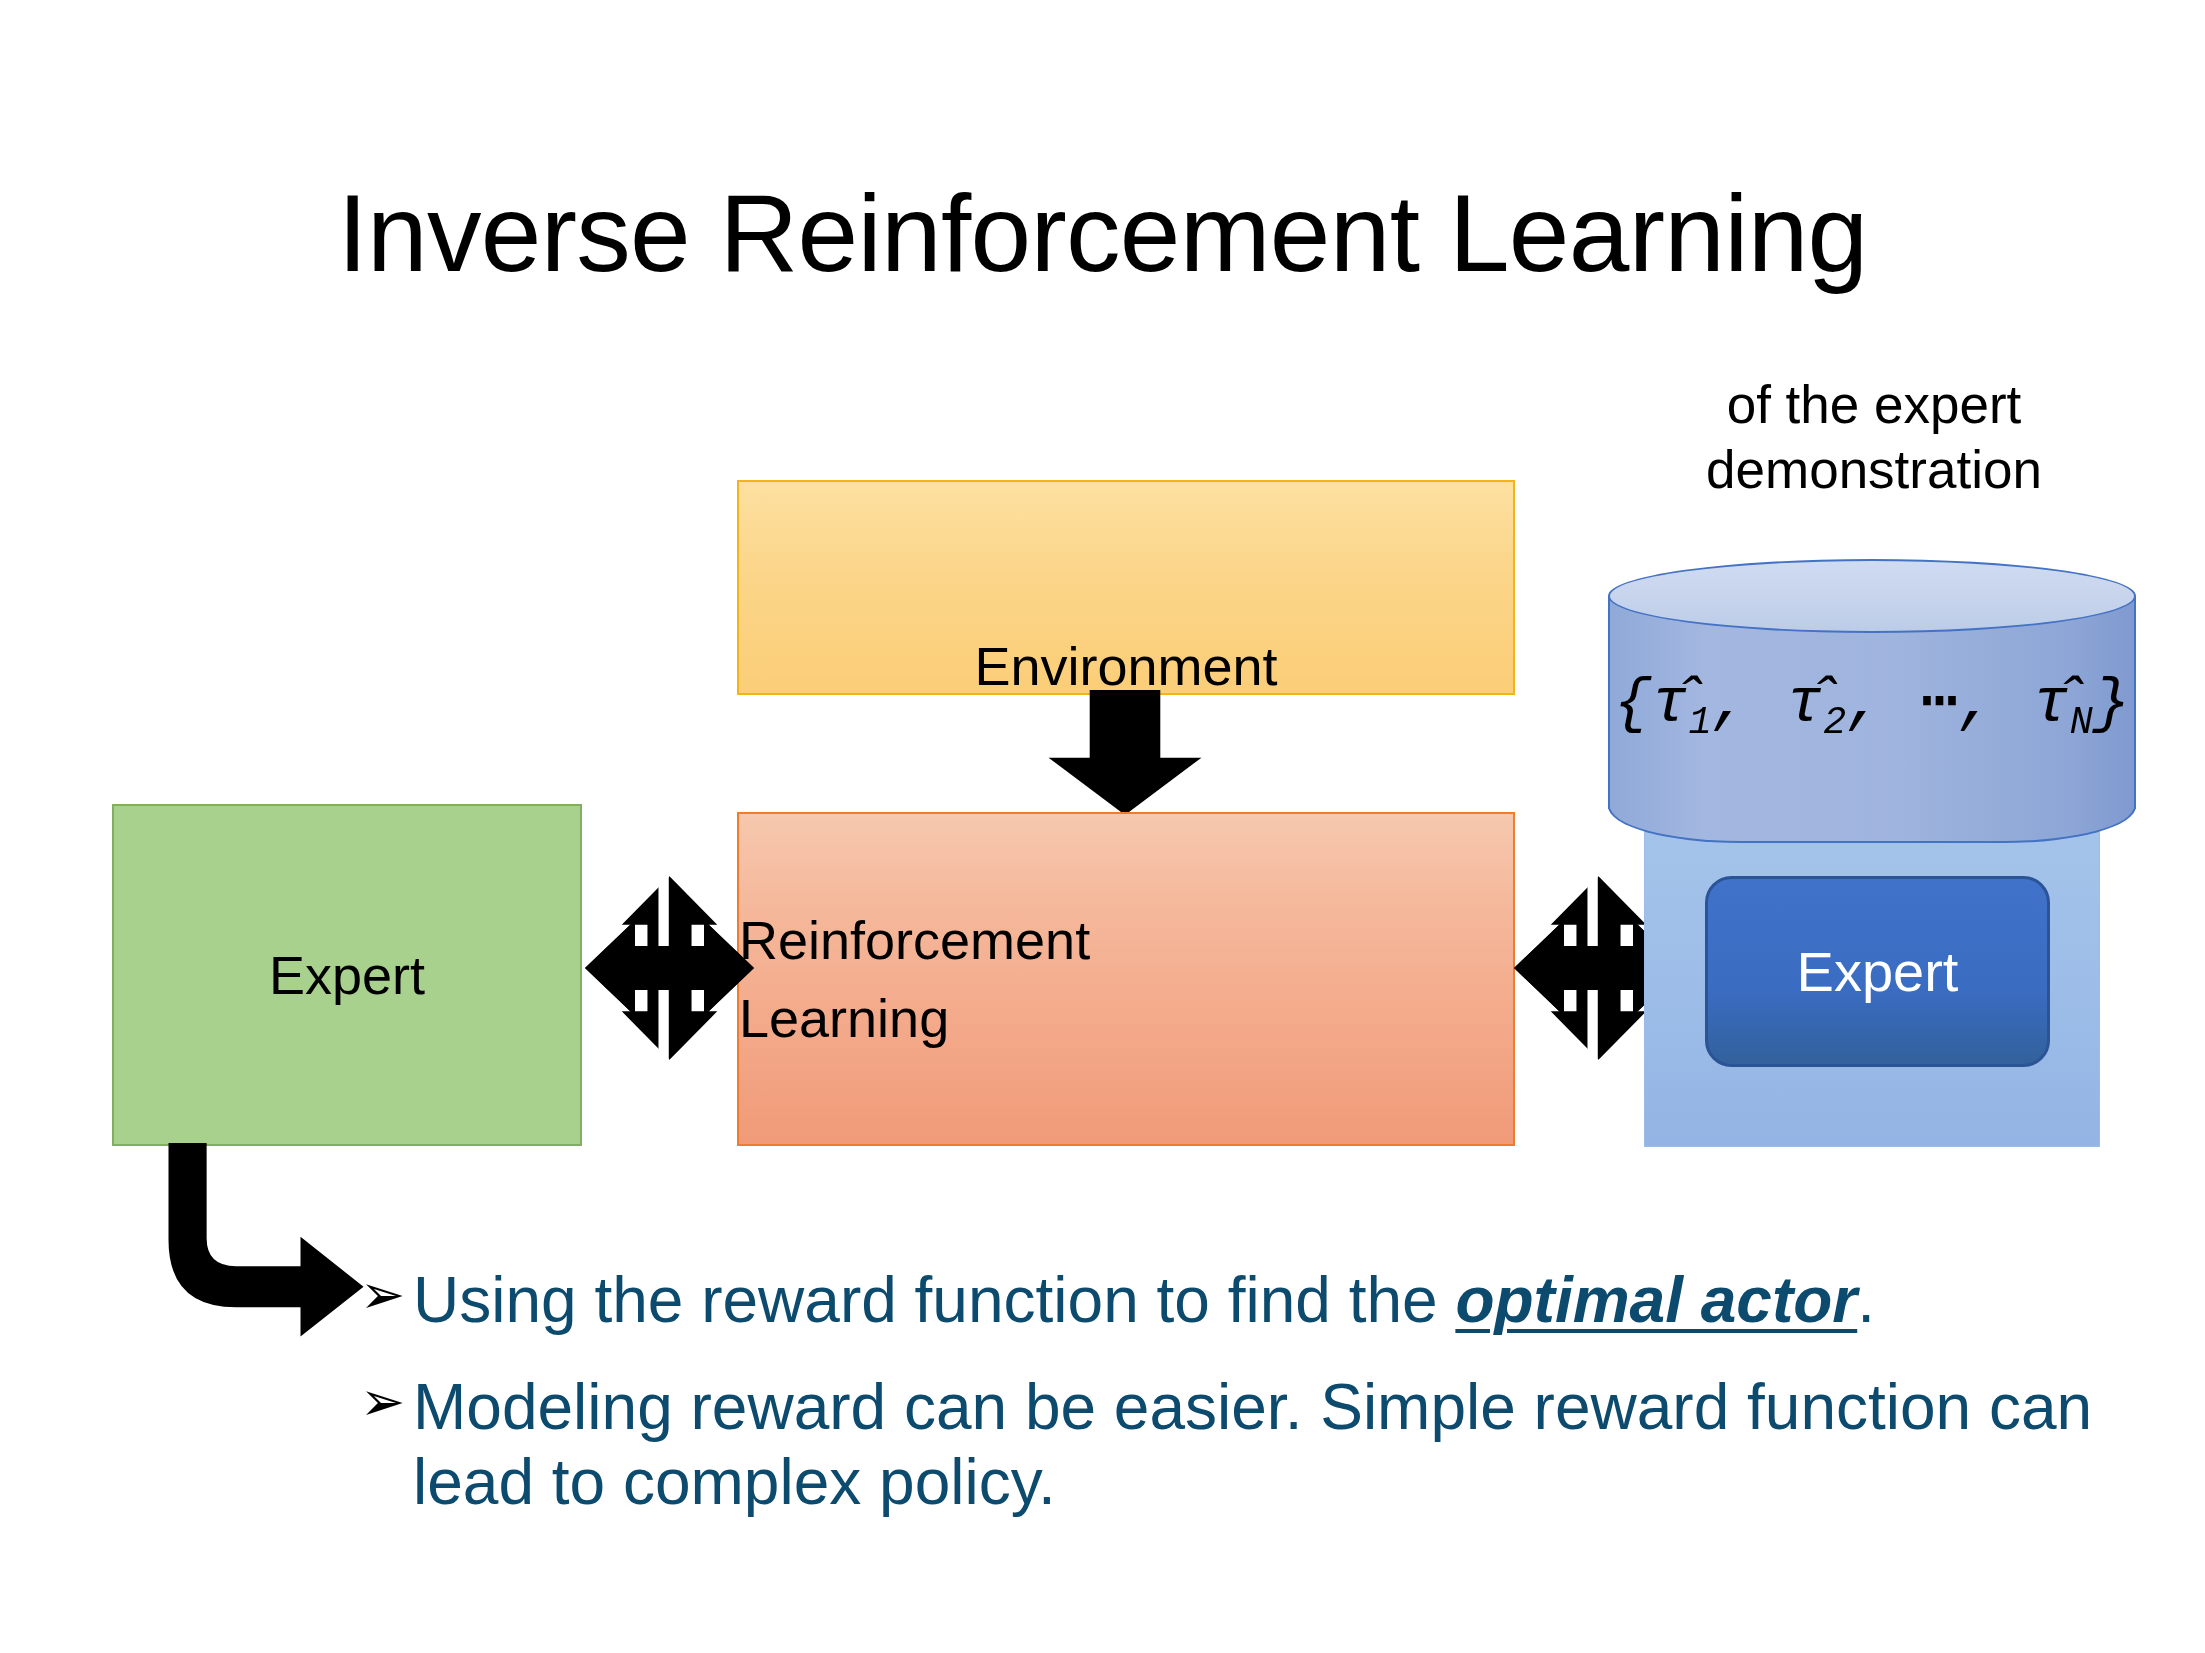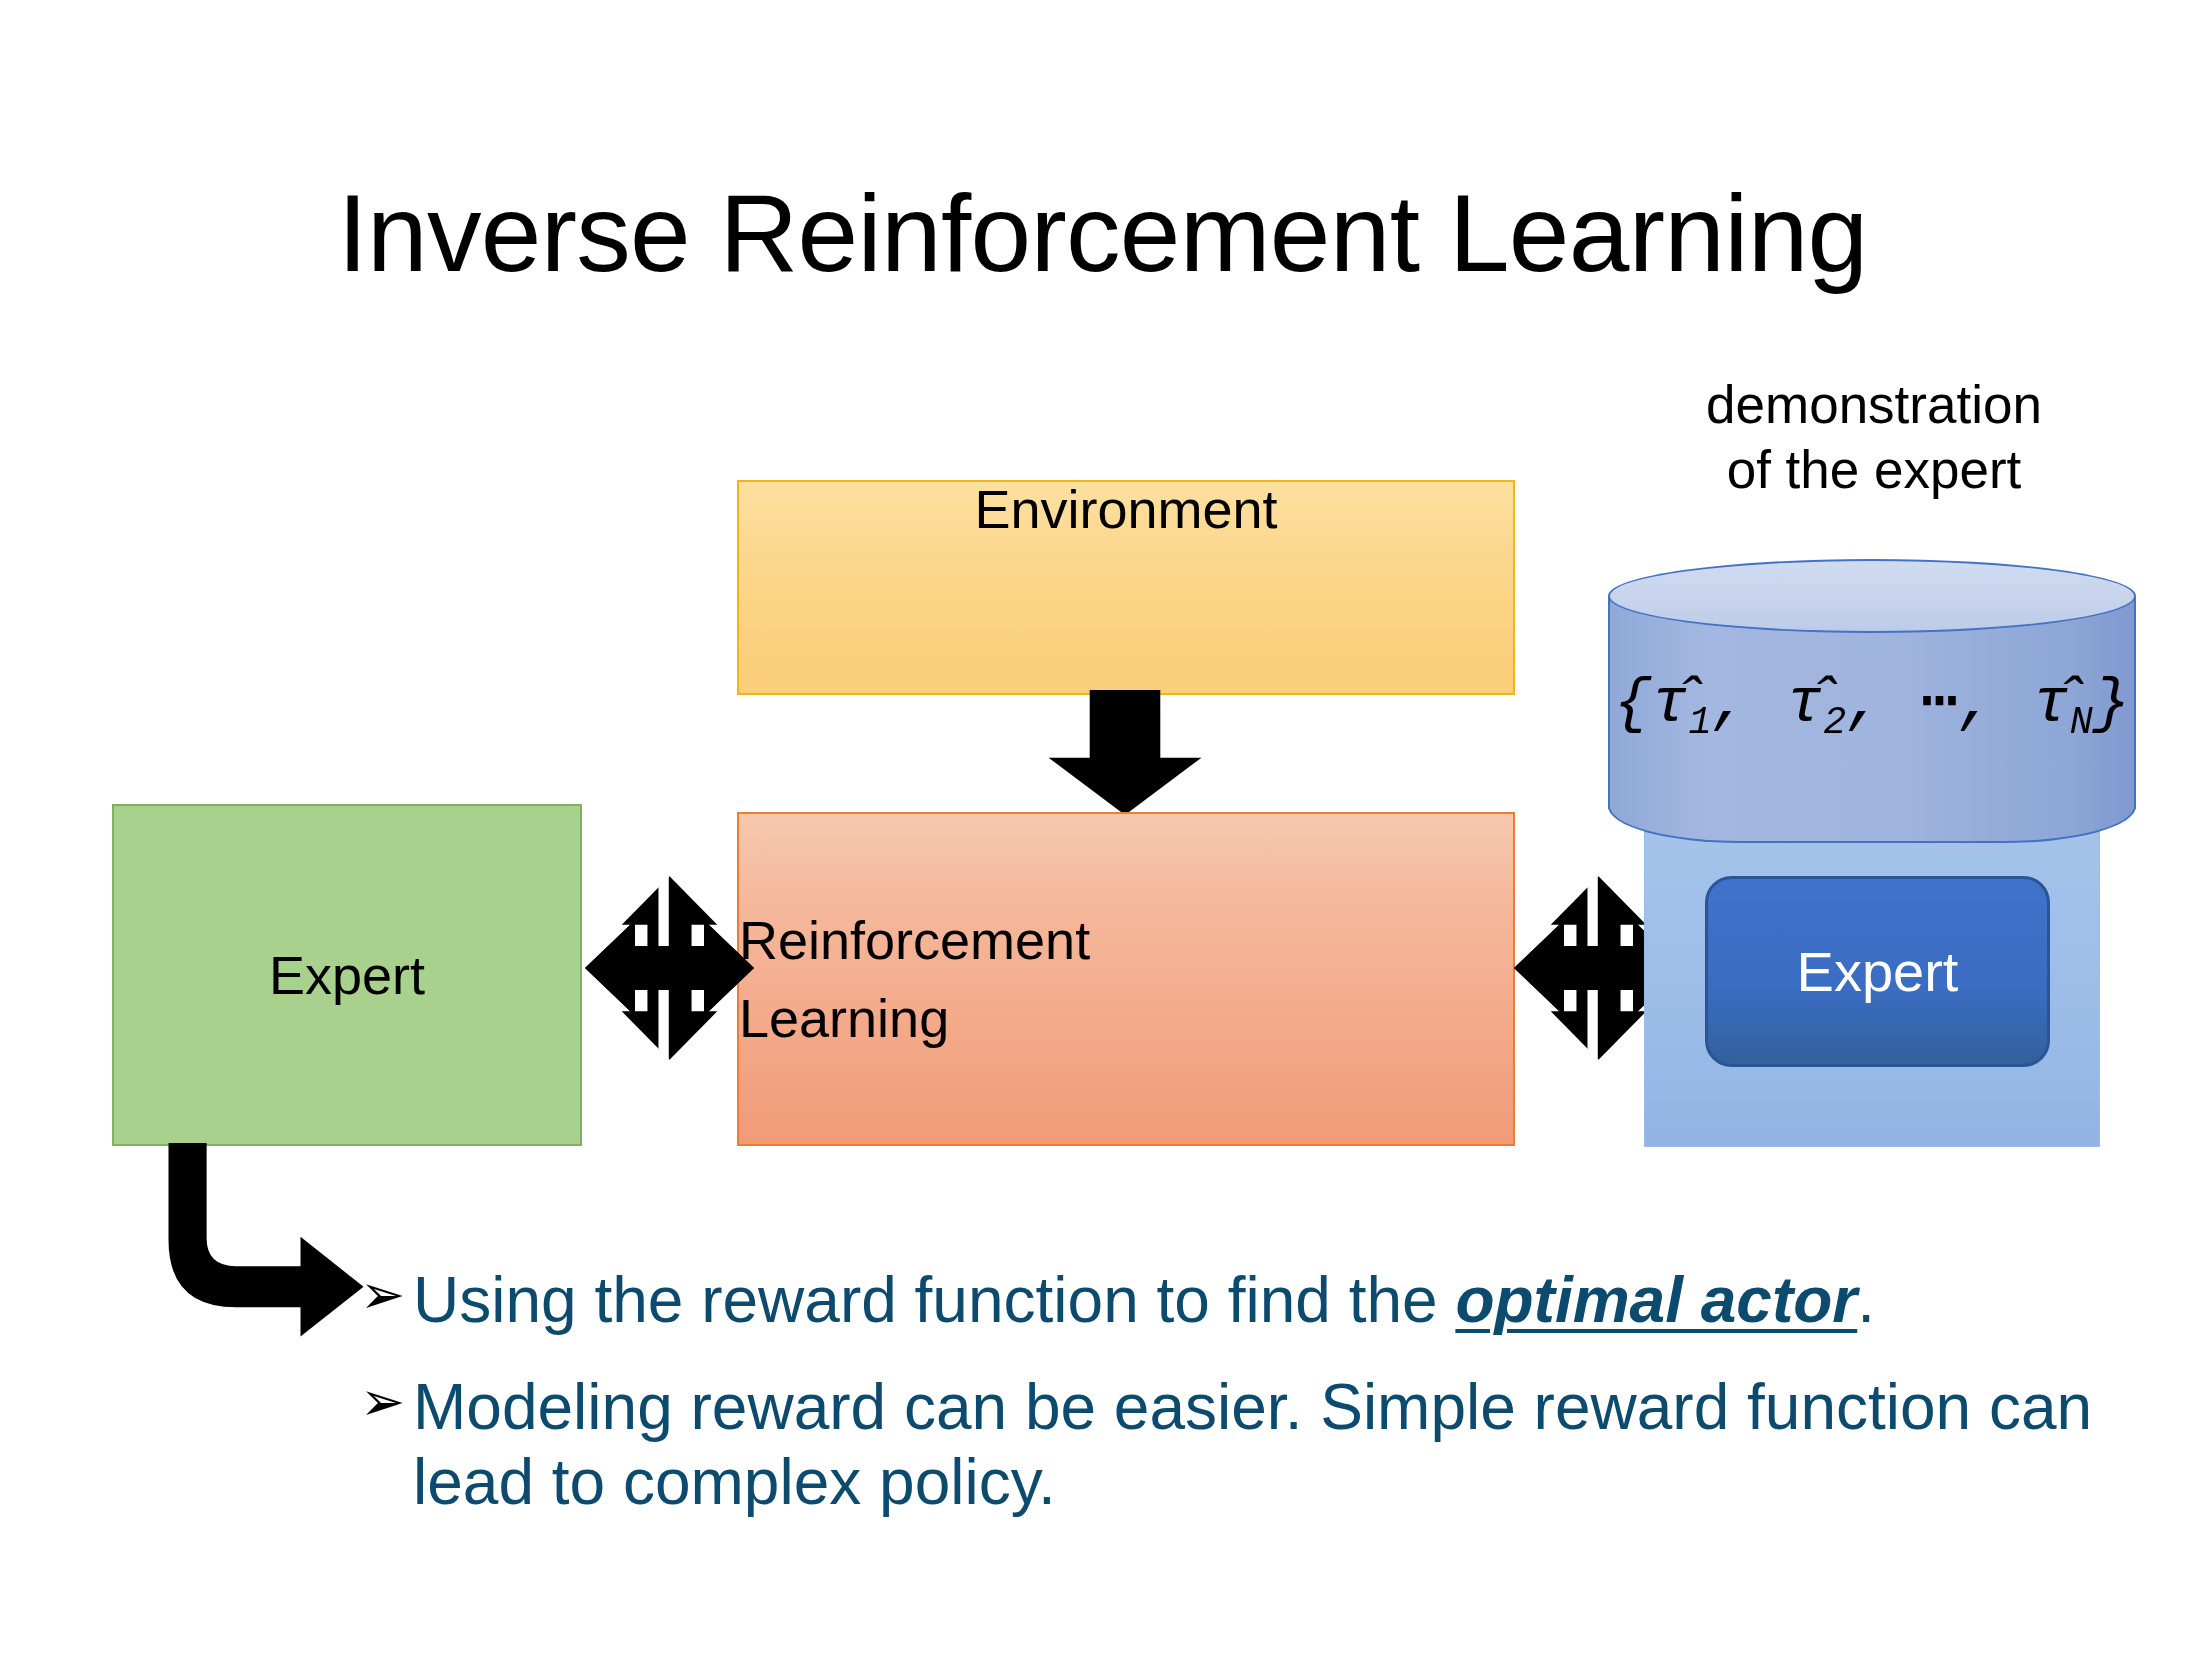"demonstration" div { order: before "of the expert" -> after "of the expert" }
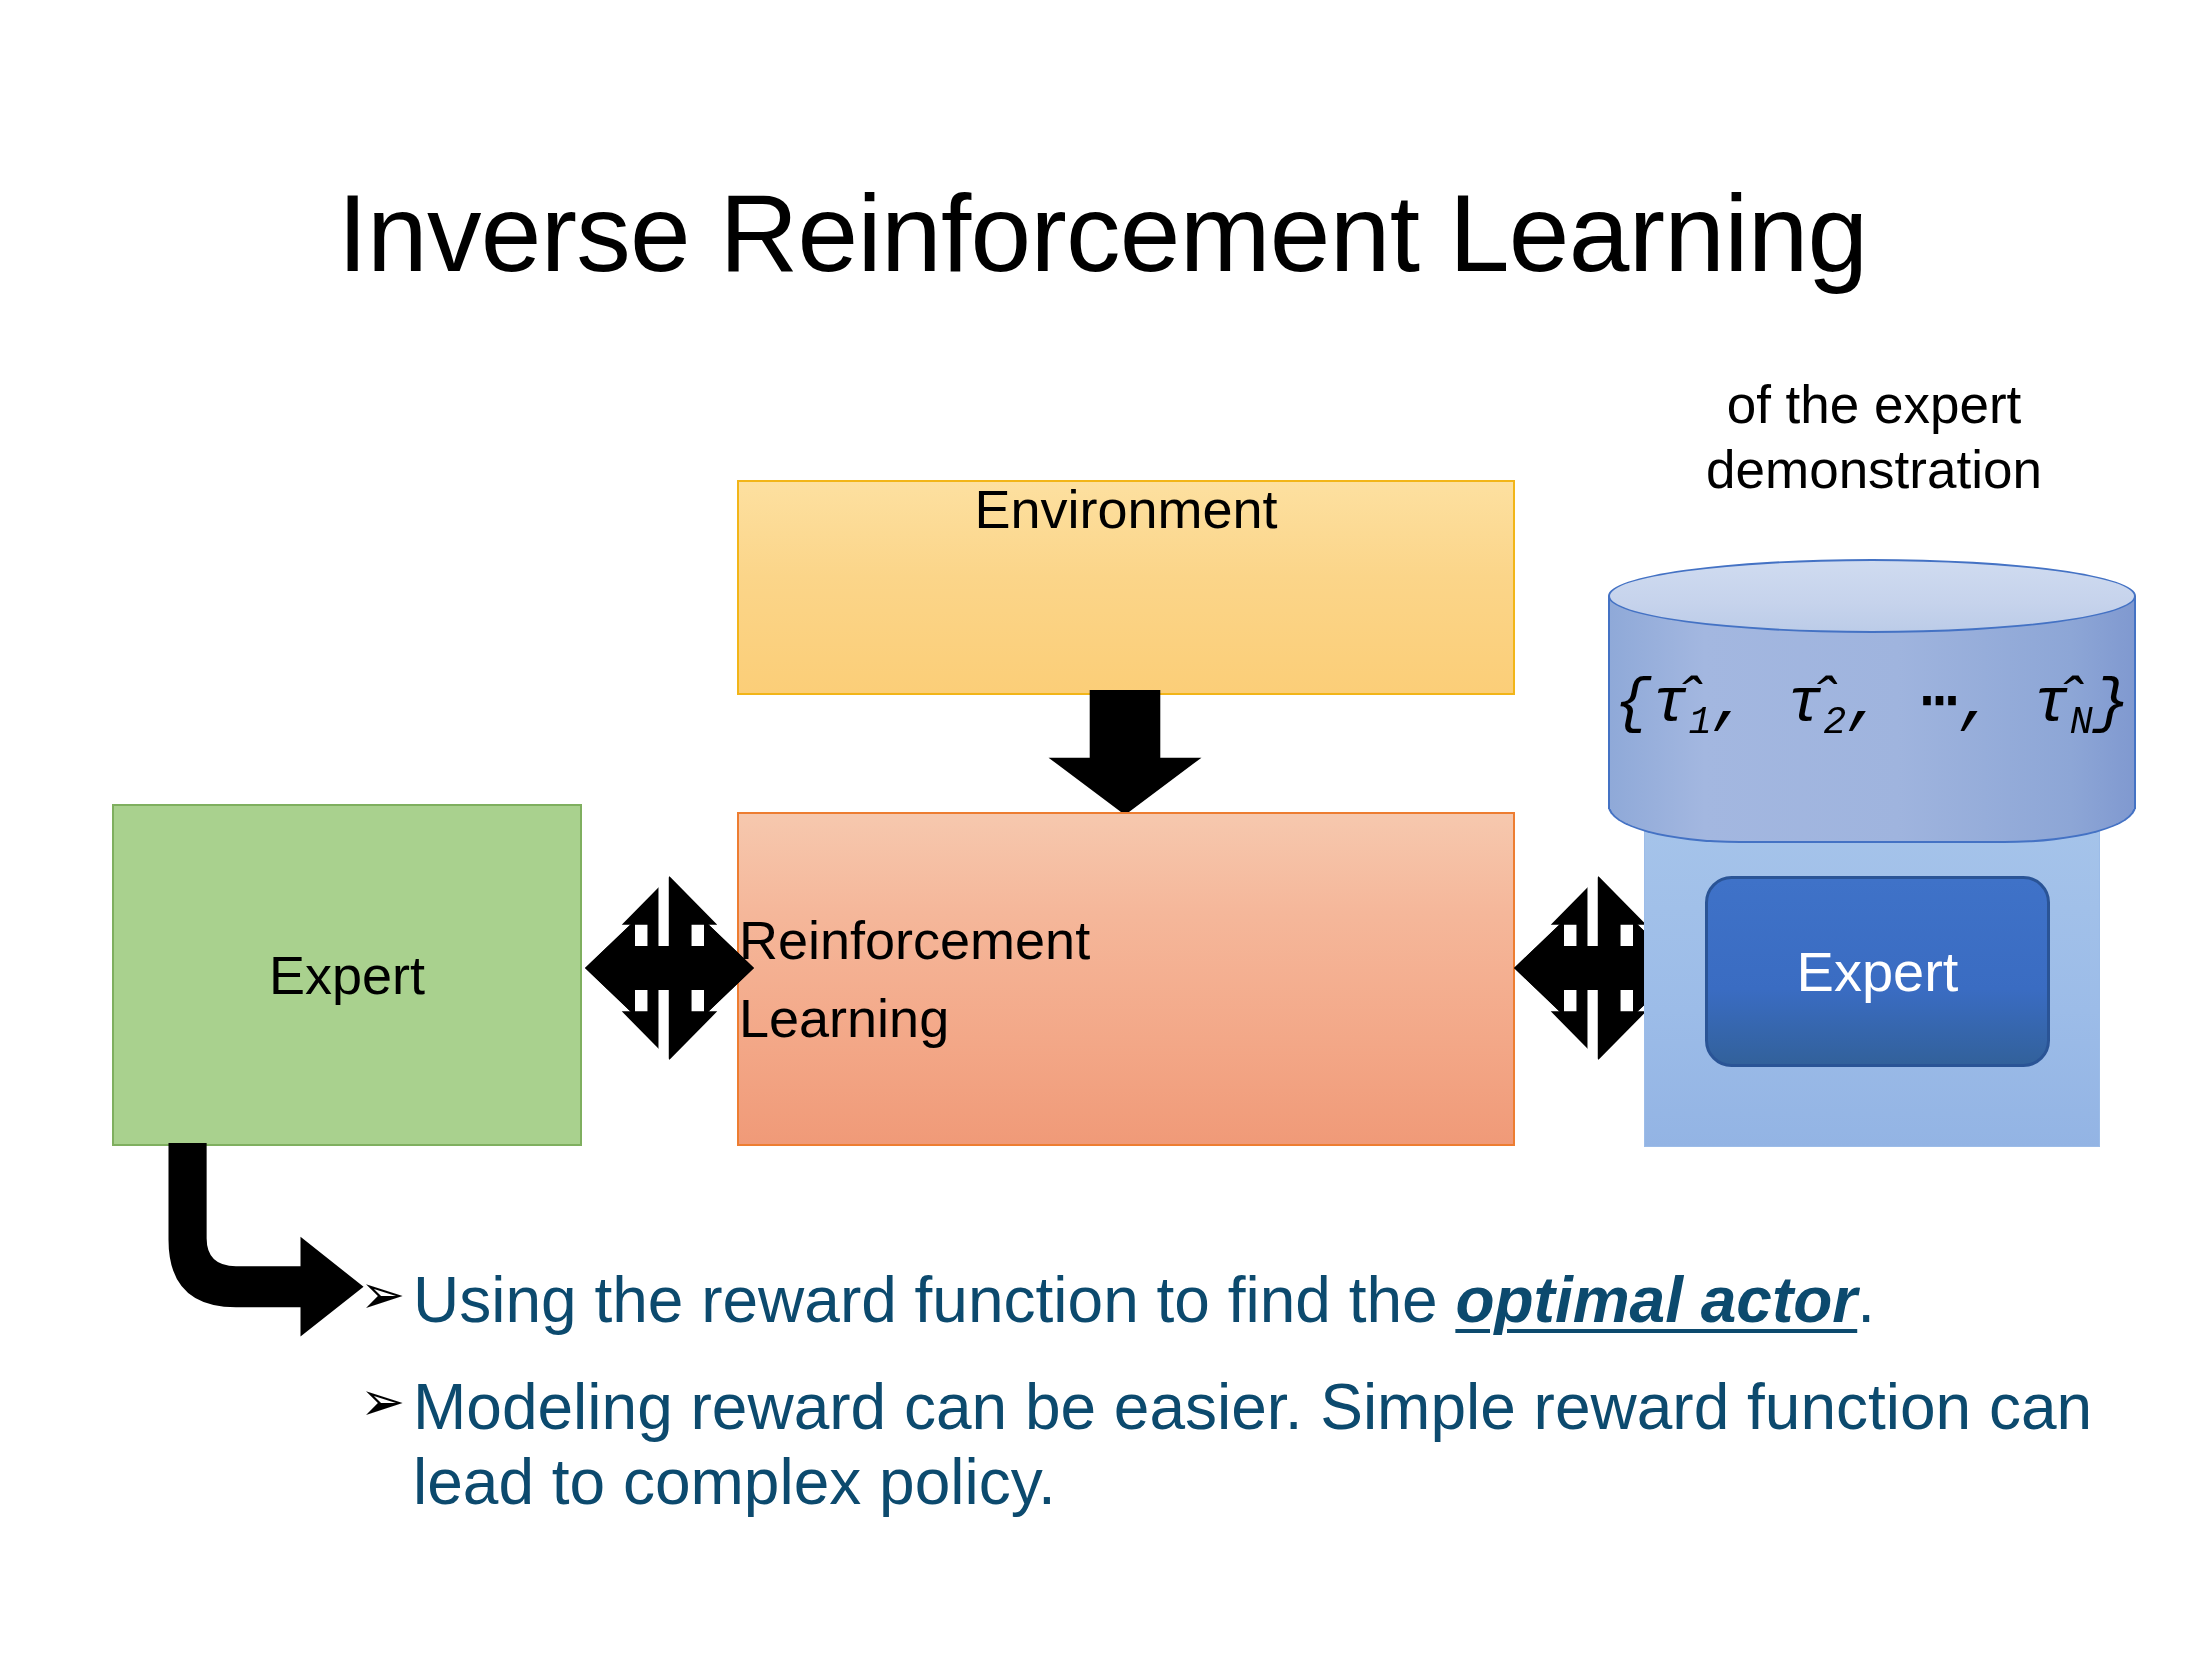"Environment" .env-box { align-items: flex-start -> flex-end }
